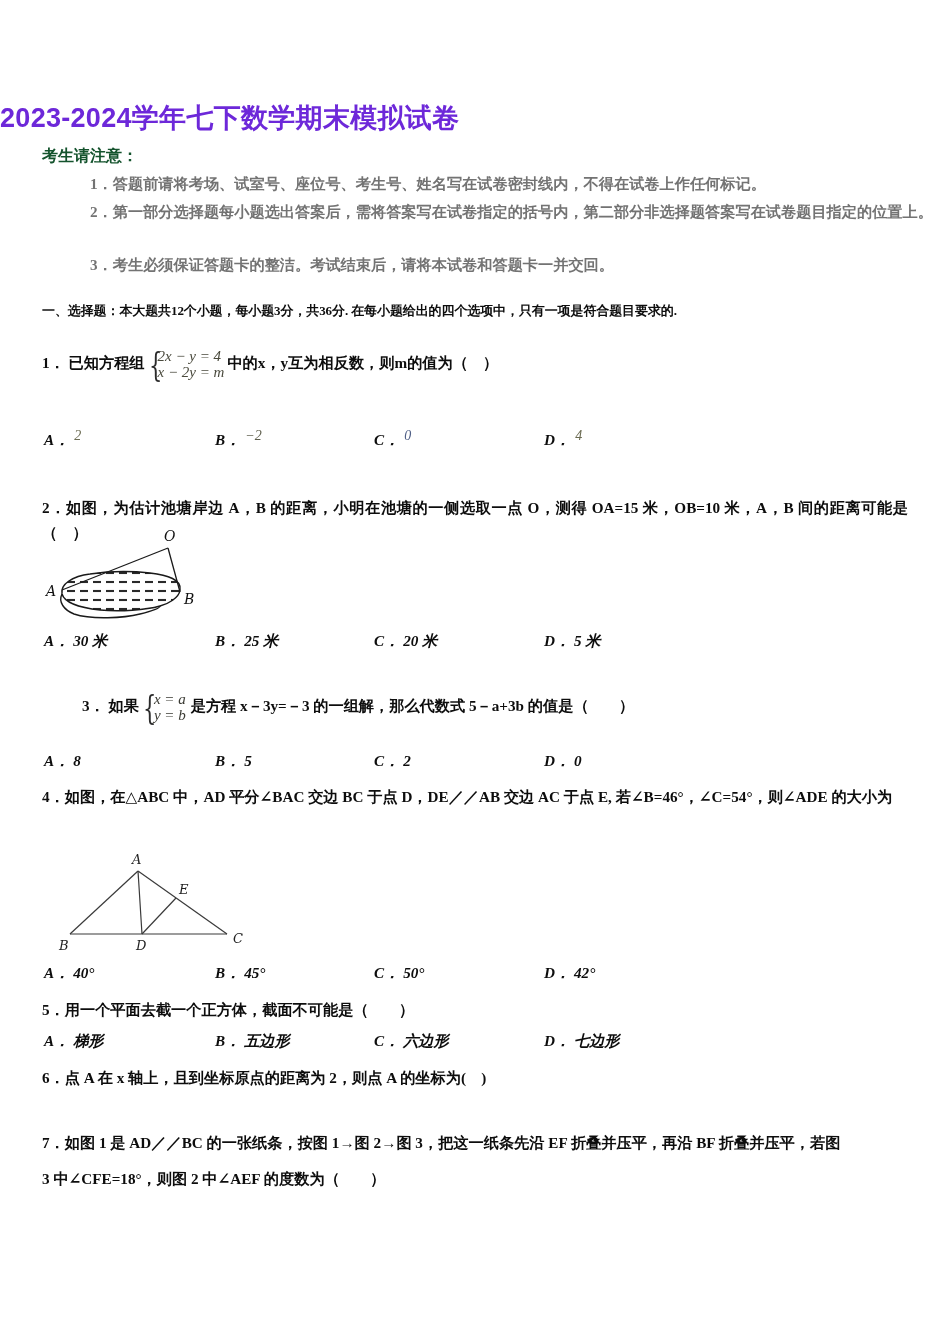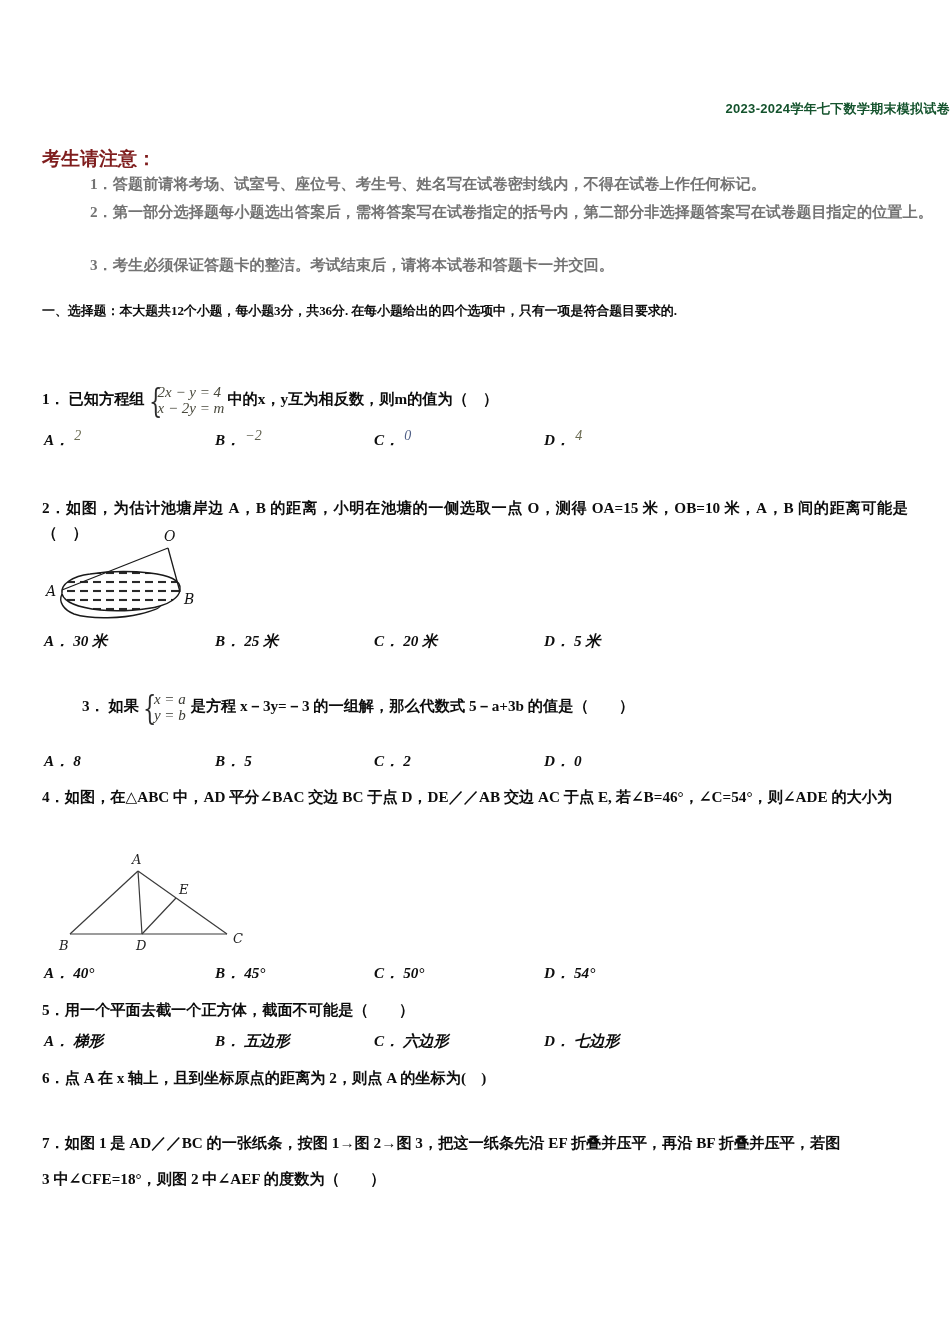"2023-2024学年七下数学期末模拟试卷" .doc-title { color: #14532d -> #6d28d9; font-size: 13px -> 27px; text-align: right -> left }
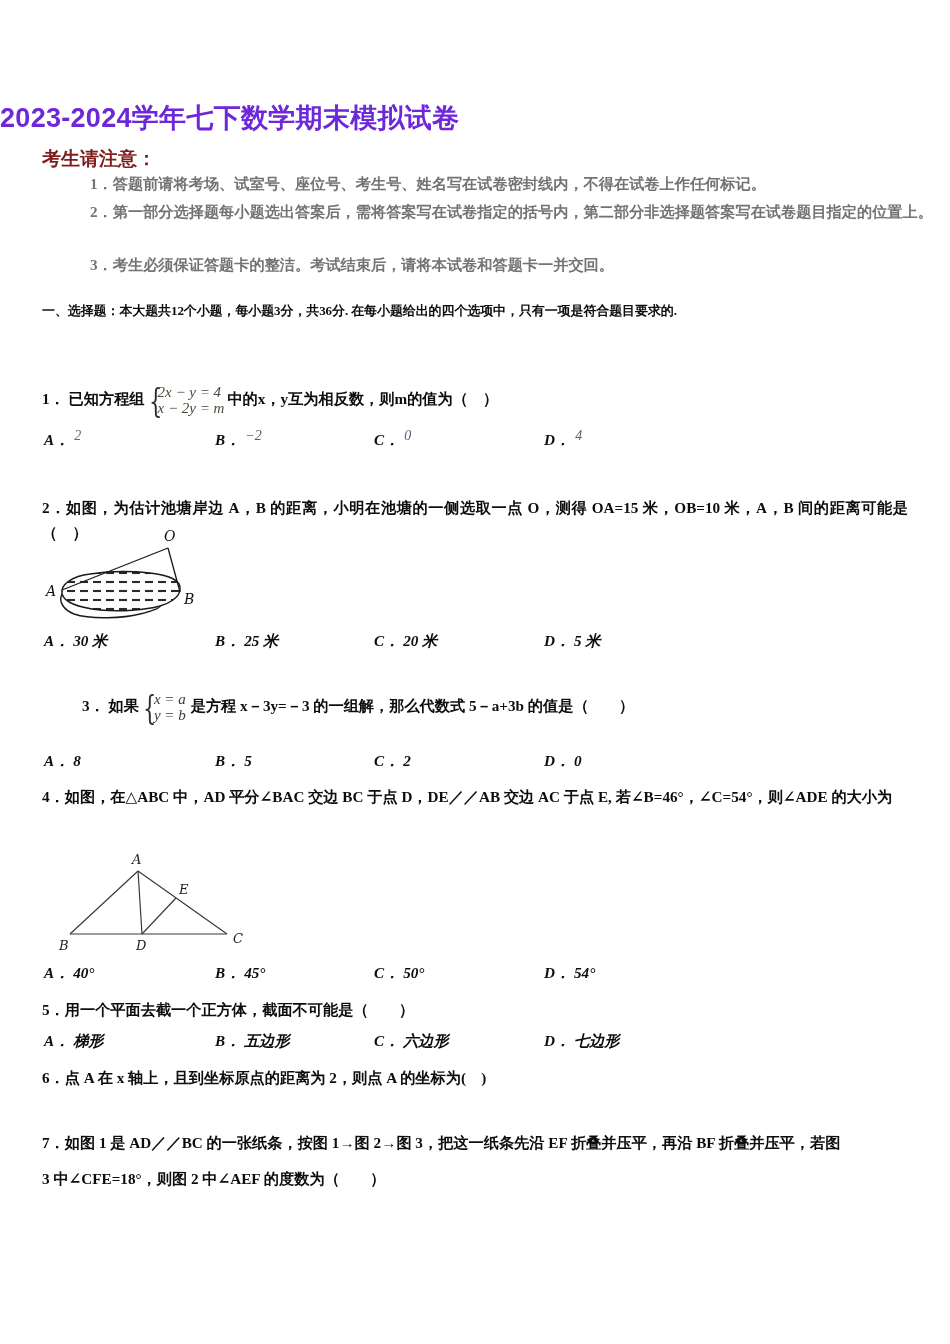"考生请注意：" .notice-head { color: #7f1d1d -> #14532d; font-size: 19px -> 16px }
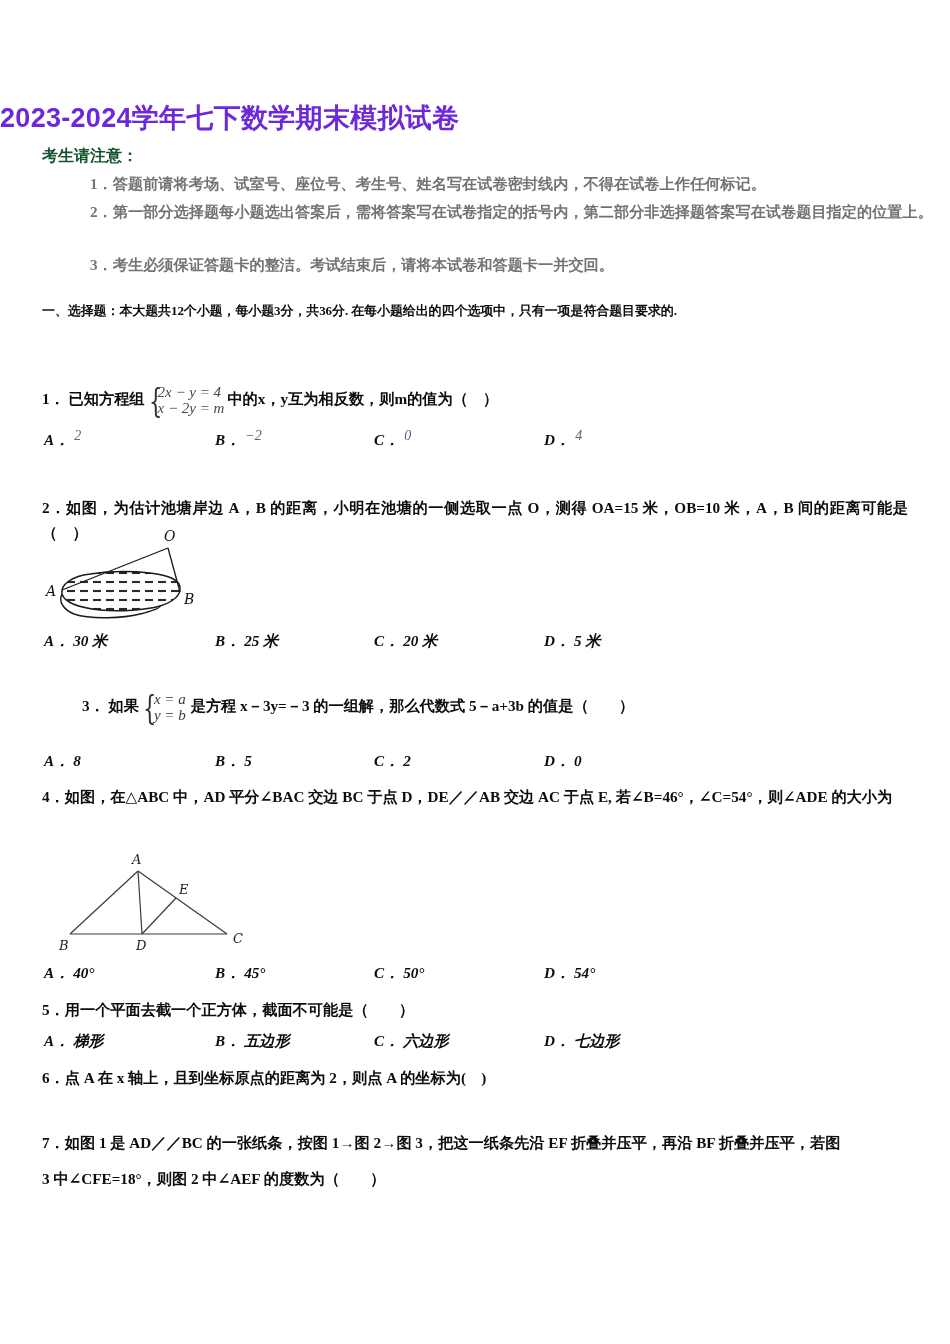"1． 已知方程组" div.q-text { margin-top: 36px -> none }
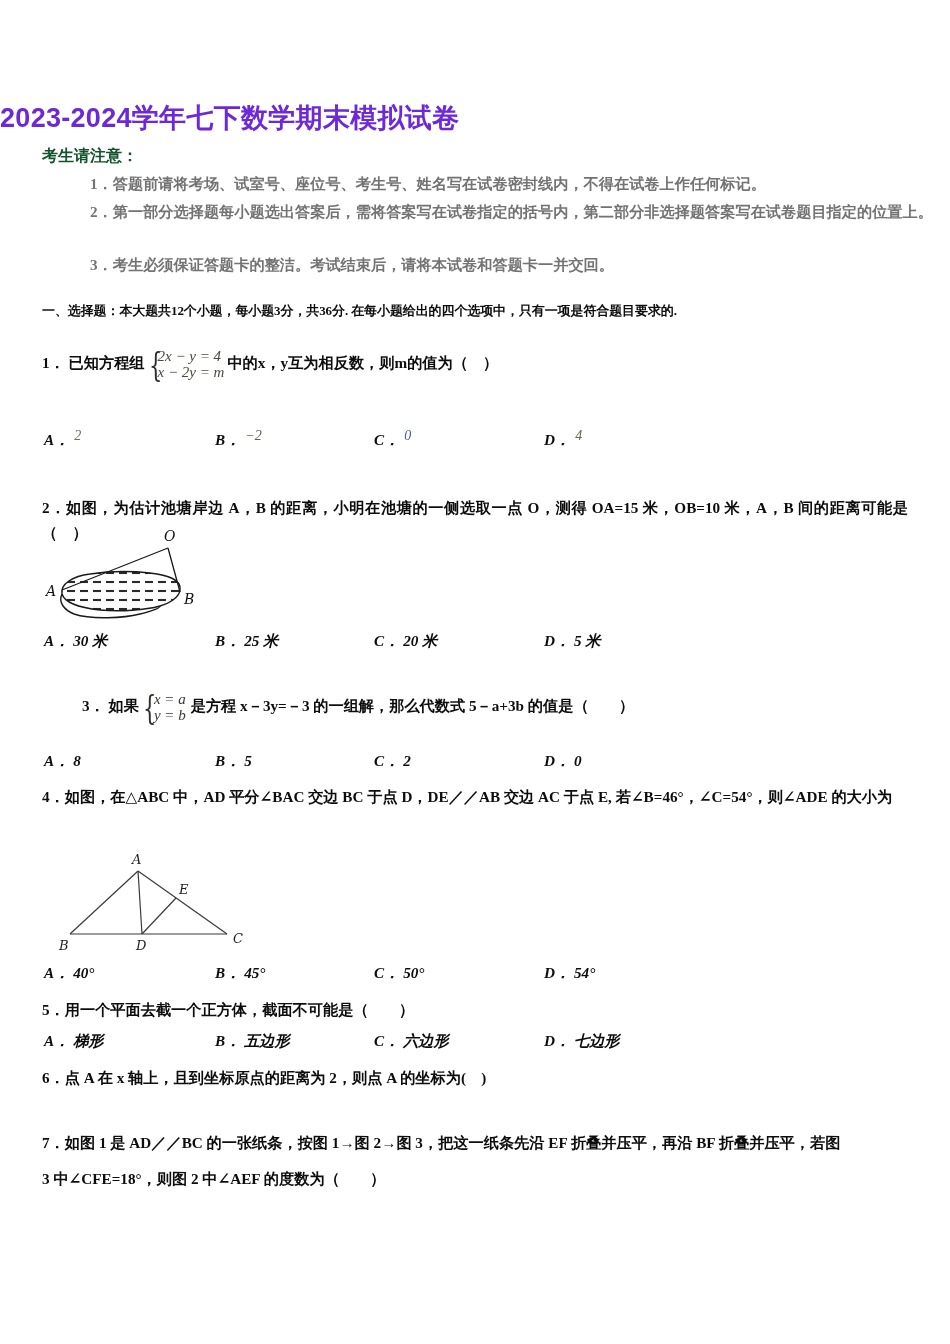"54°" span { text: 54 -> 42 }
